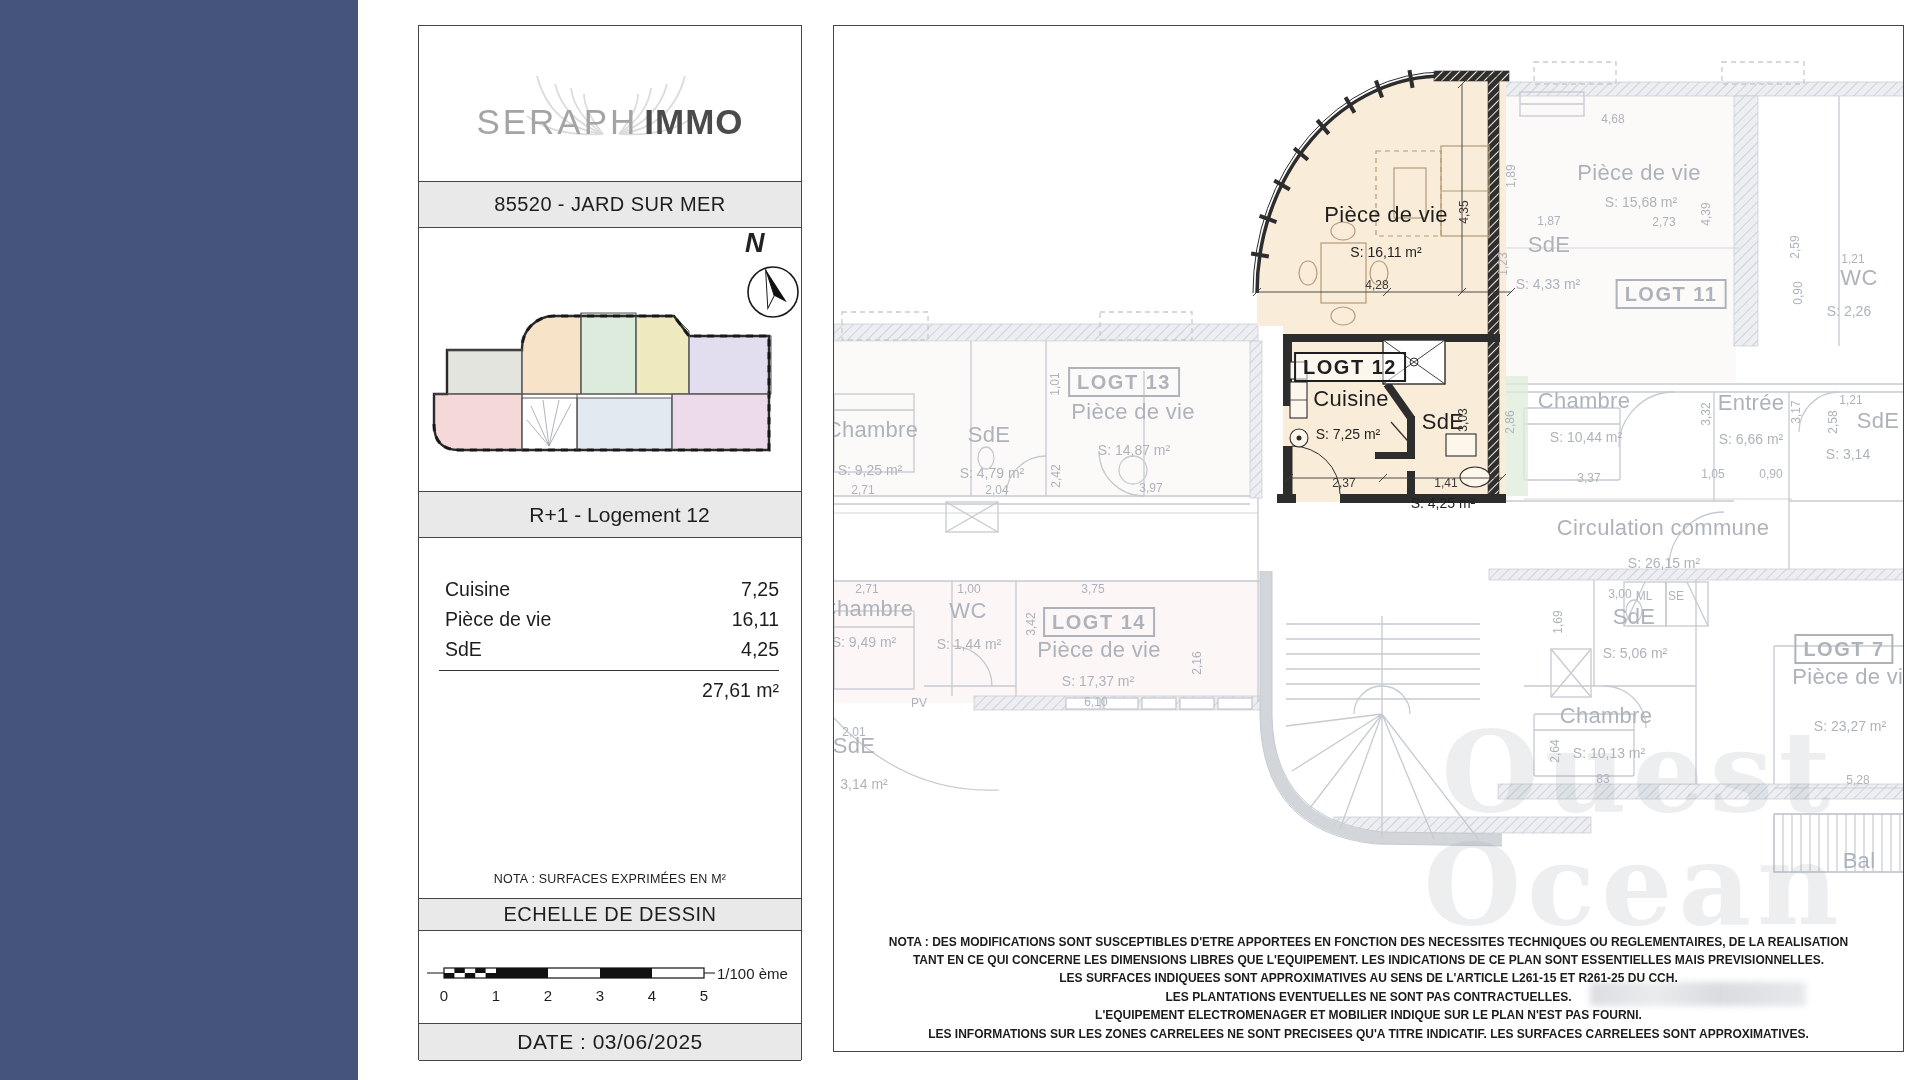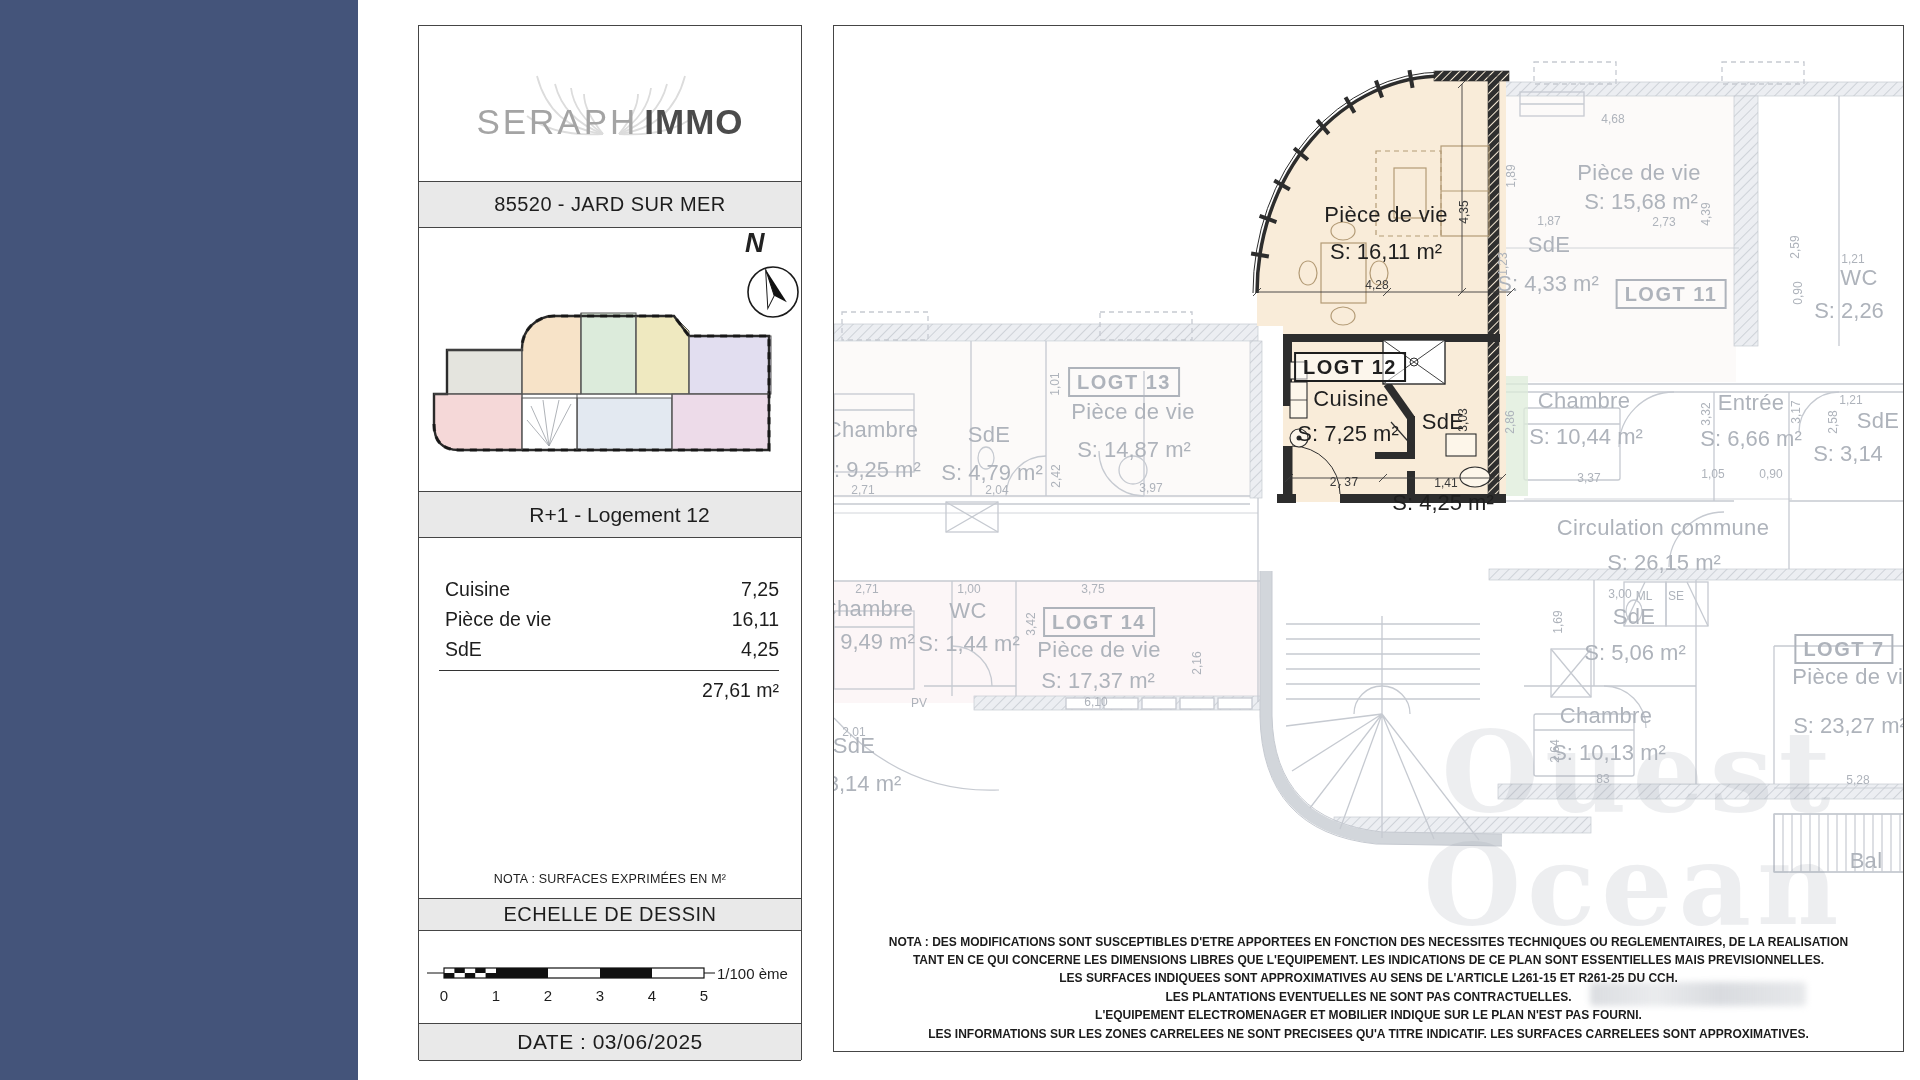"S: 15,68 m²" .pl.area { font-size: 22px -> 14px }
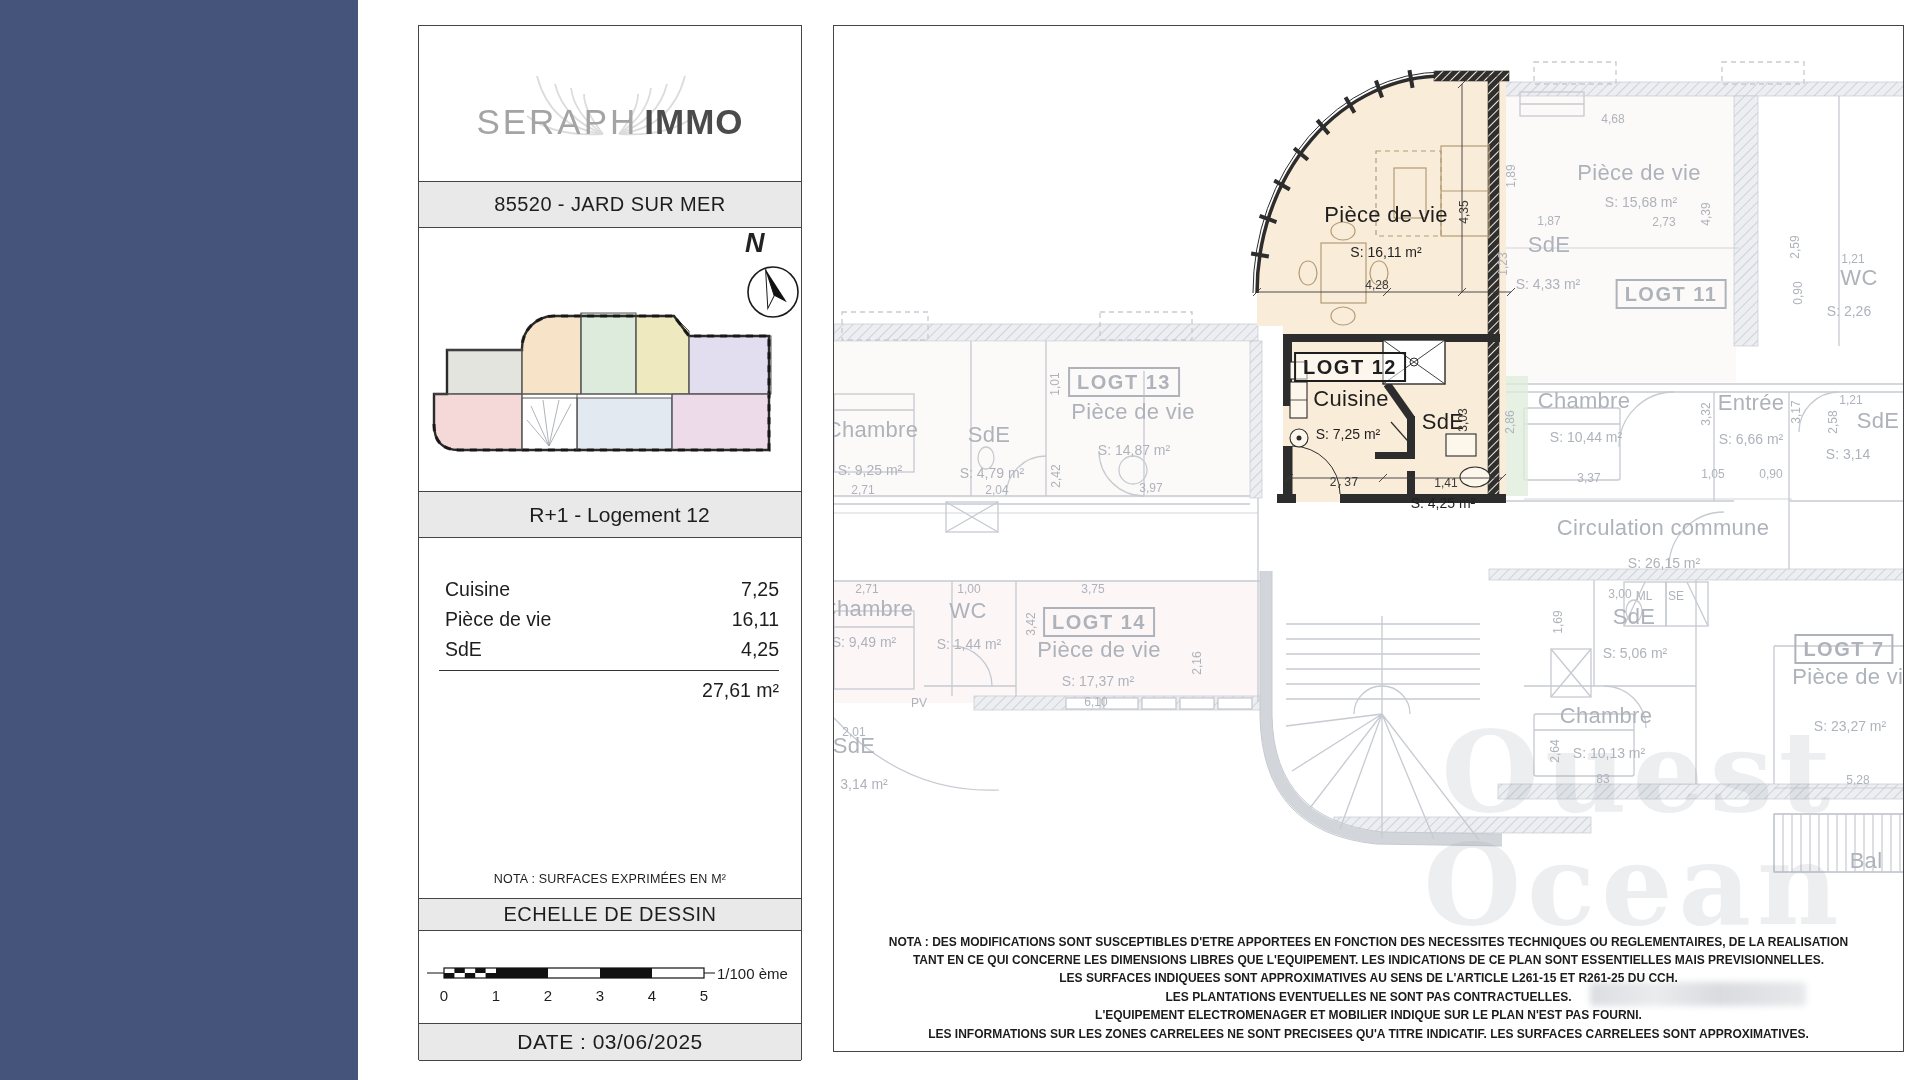"2,37" div.pl { font-family: Liberation Mono, monospace -> none }
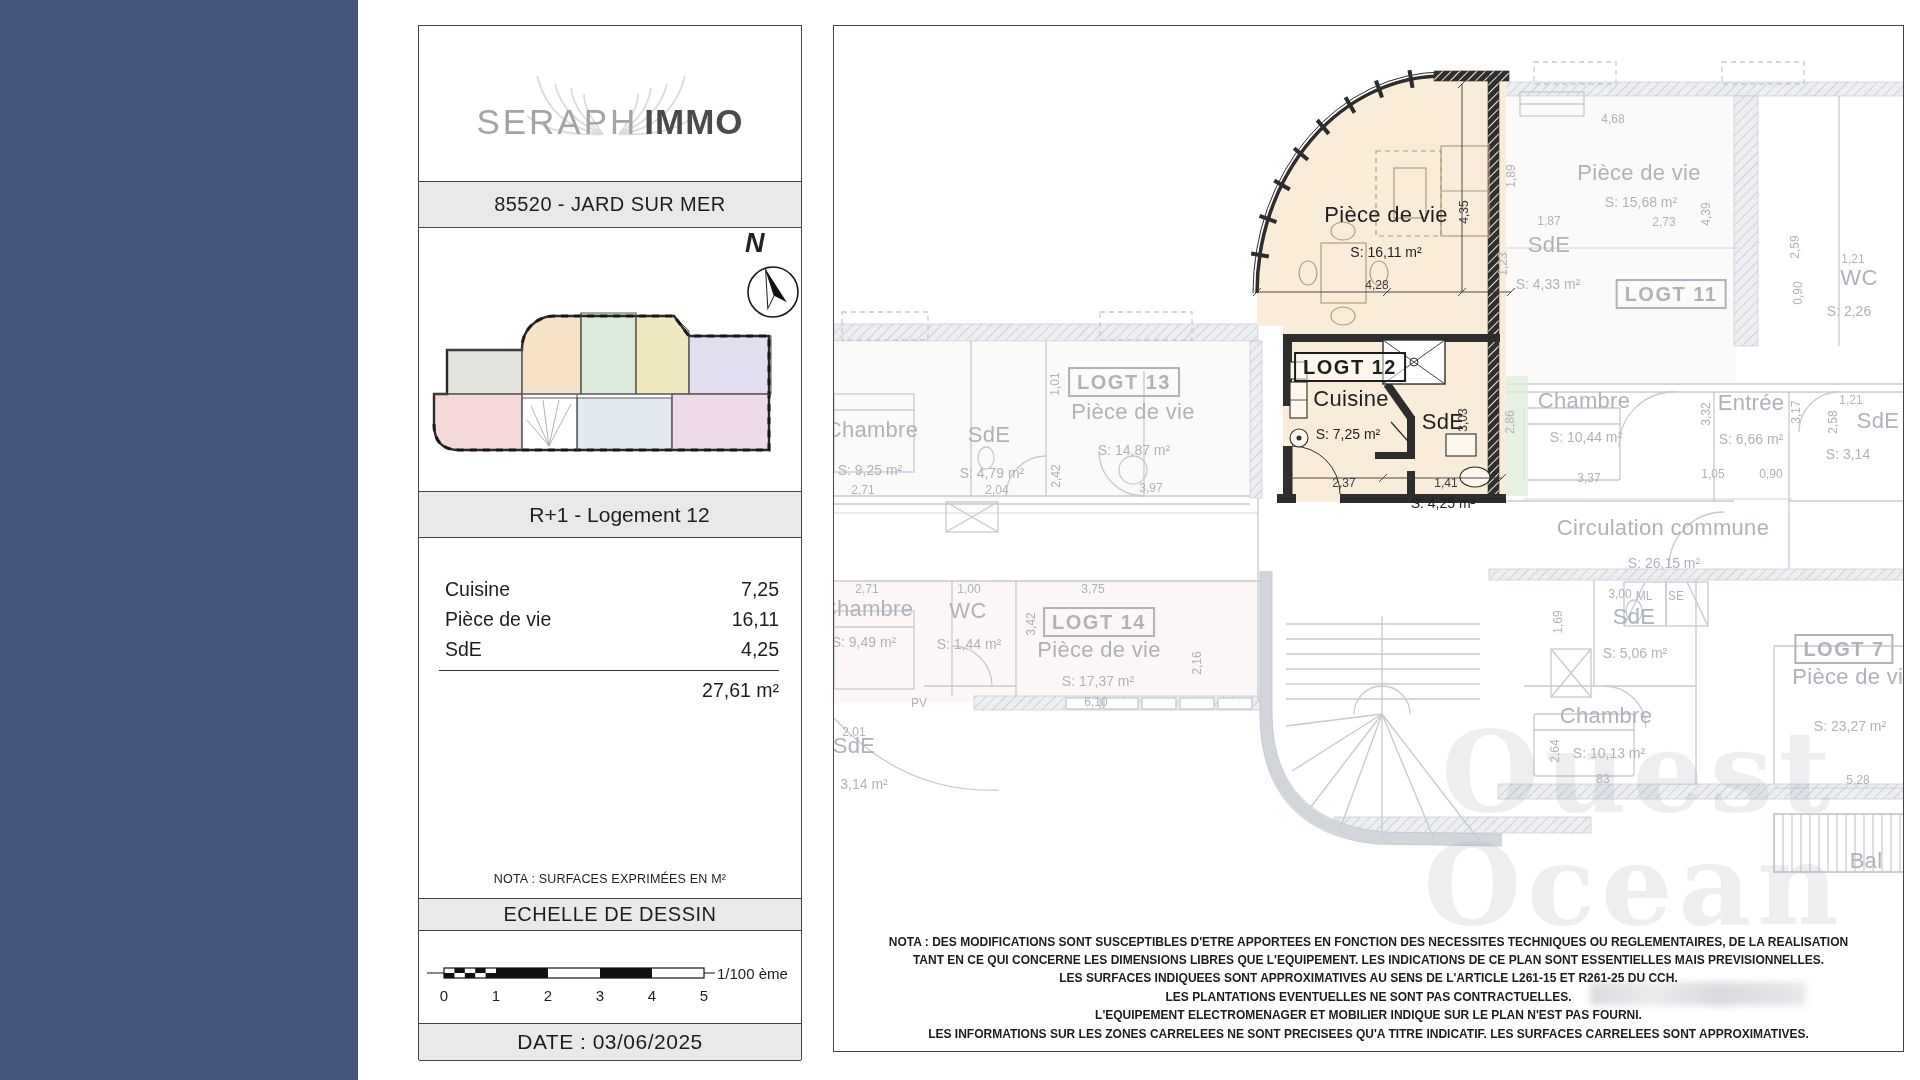"Bal" div.pl { margin-left: 7px -> none }
